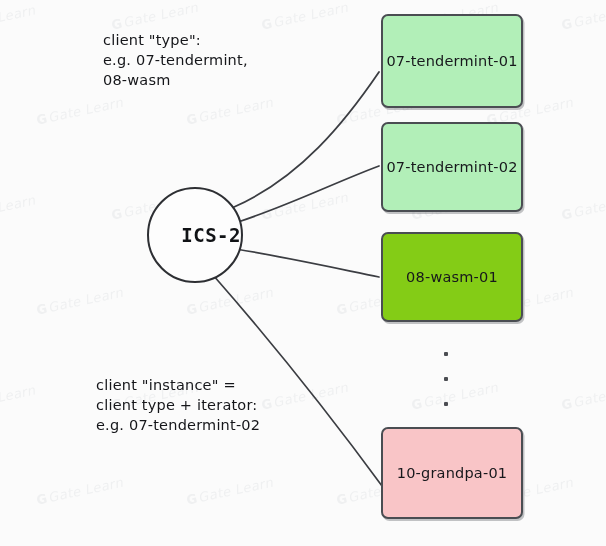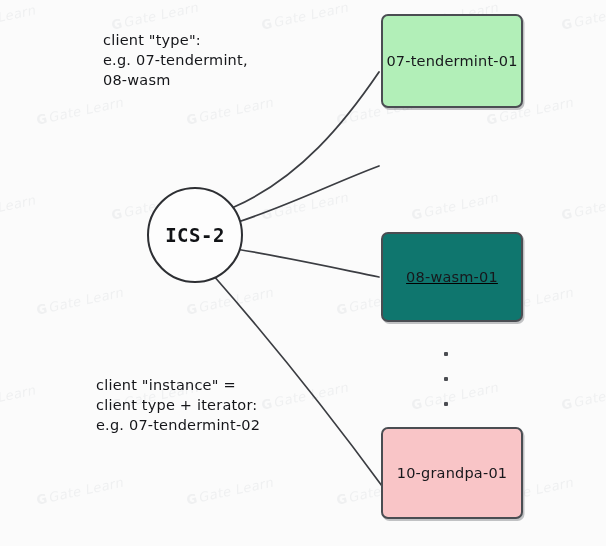"07-tendermint-02" div.node { html: none -> <div> <span>07-tendermint-02</span> </div> }
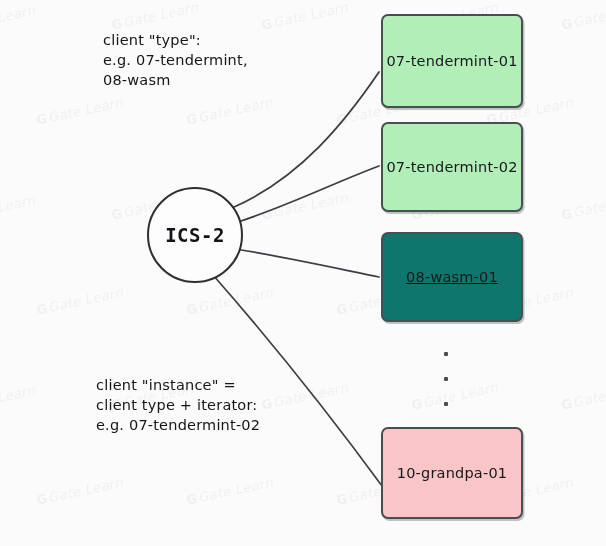"ICS-2" .hub { justify-content: center -> flex-end }
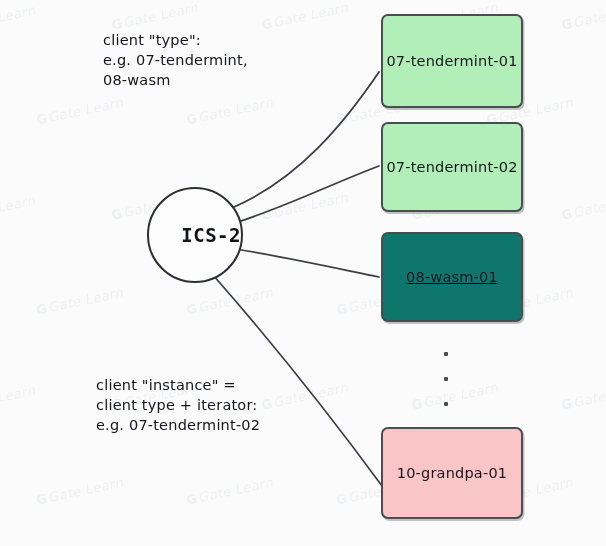"08-wasm-01" div.node { background: #0f766e -> #84cc16; text-decoration: underline -> none }
